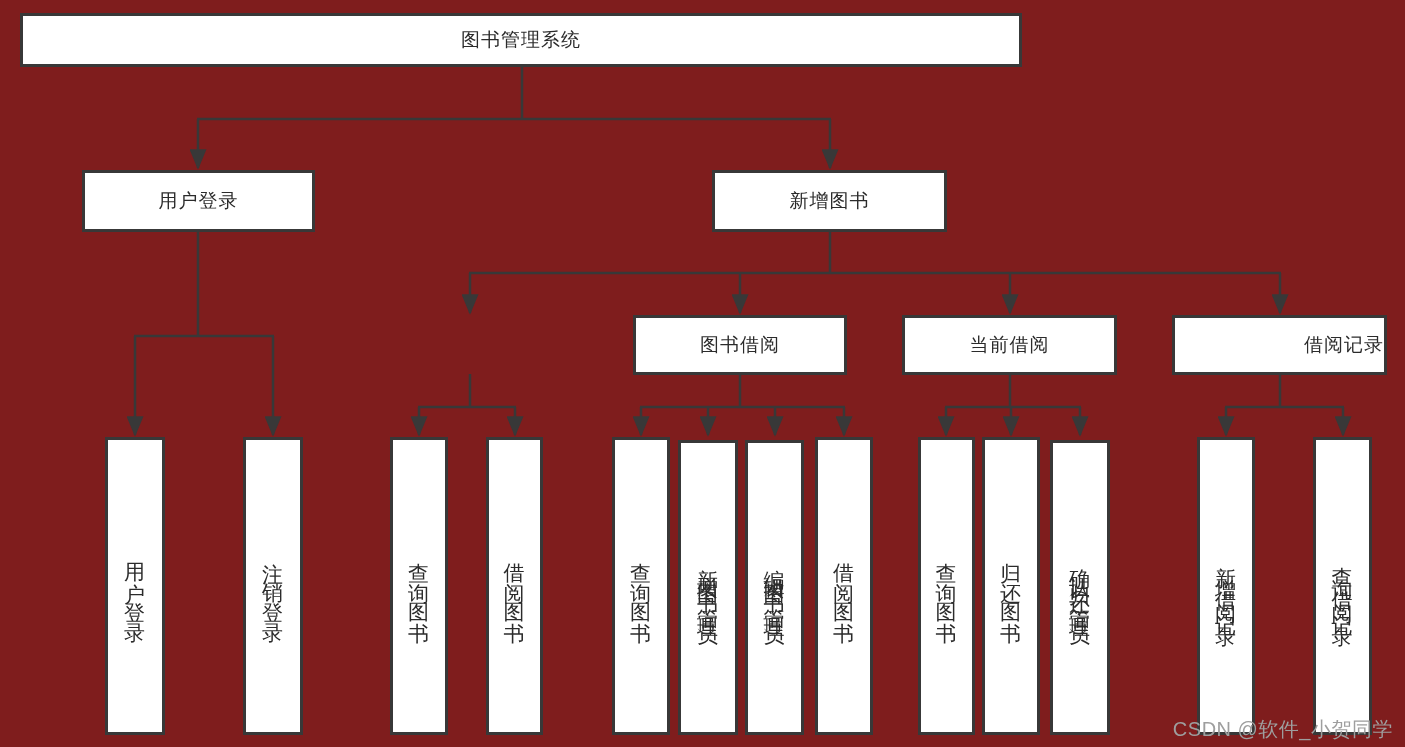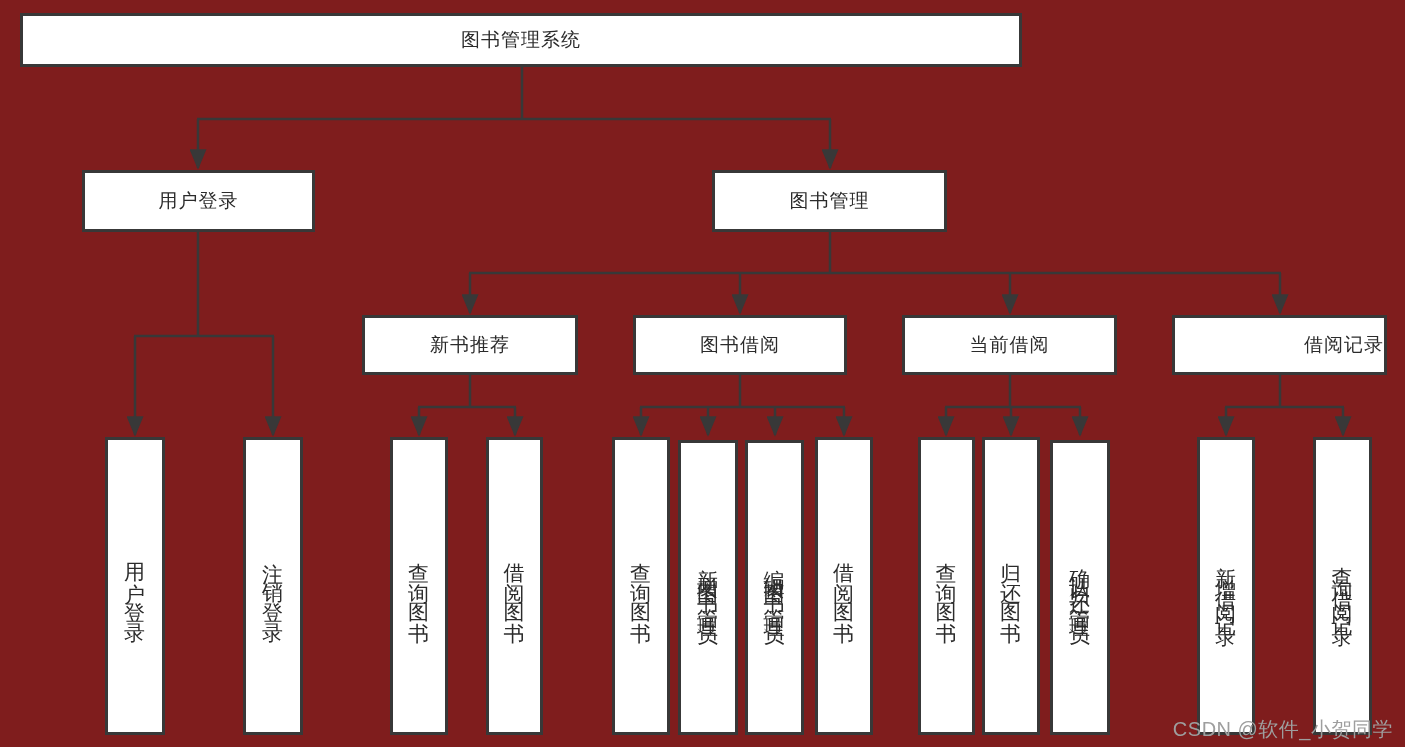"图书管理" span.h { text: 图书管理 -> 新增图书 }
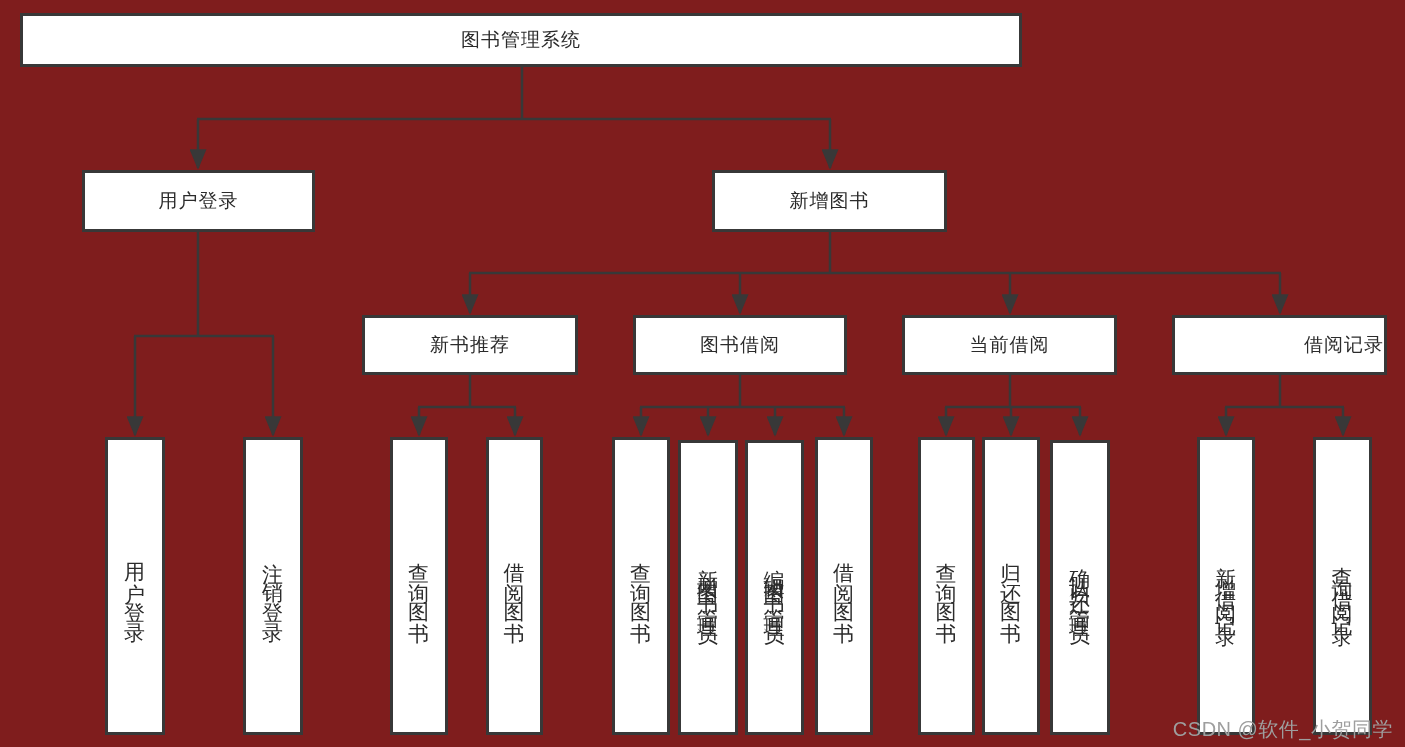"新书推荐" div.node { html: <div> <span>新书推荐</span> </div> -> none }
